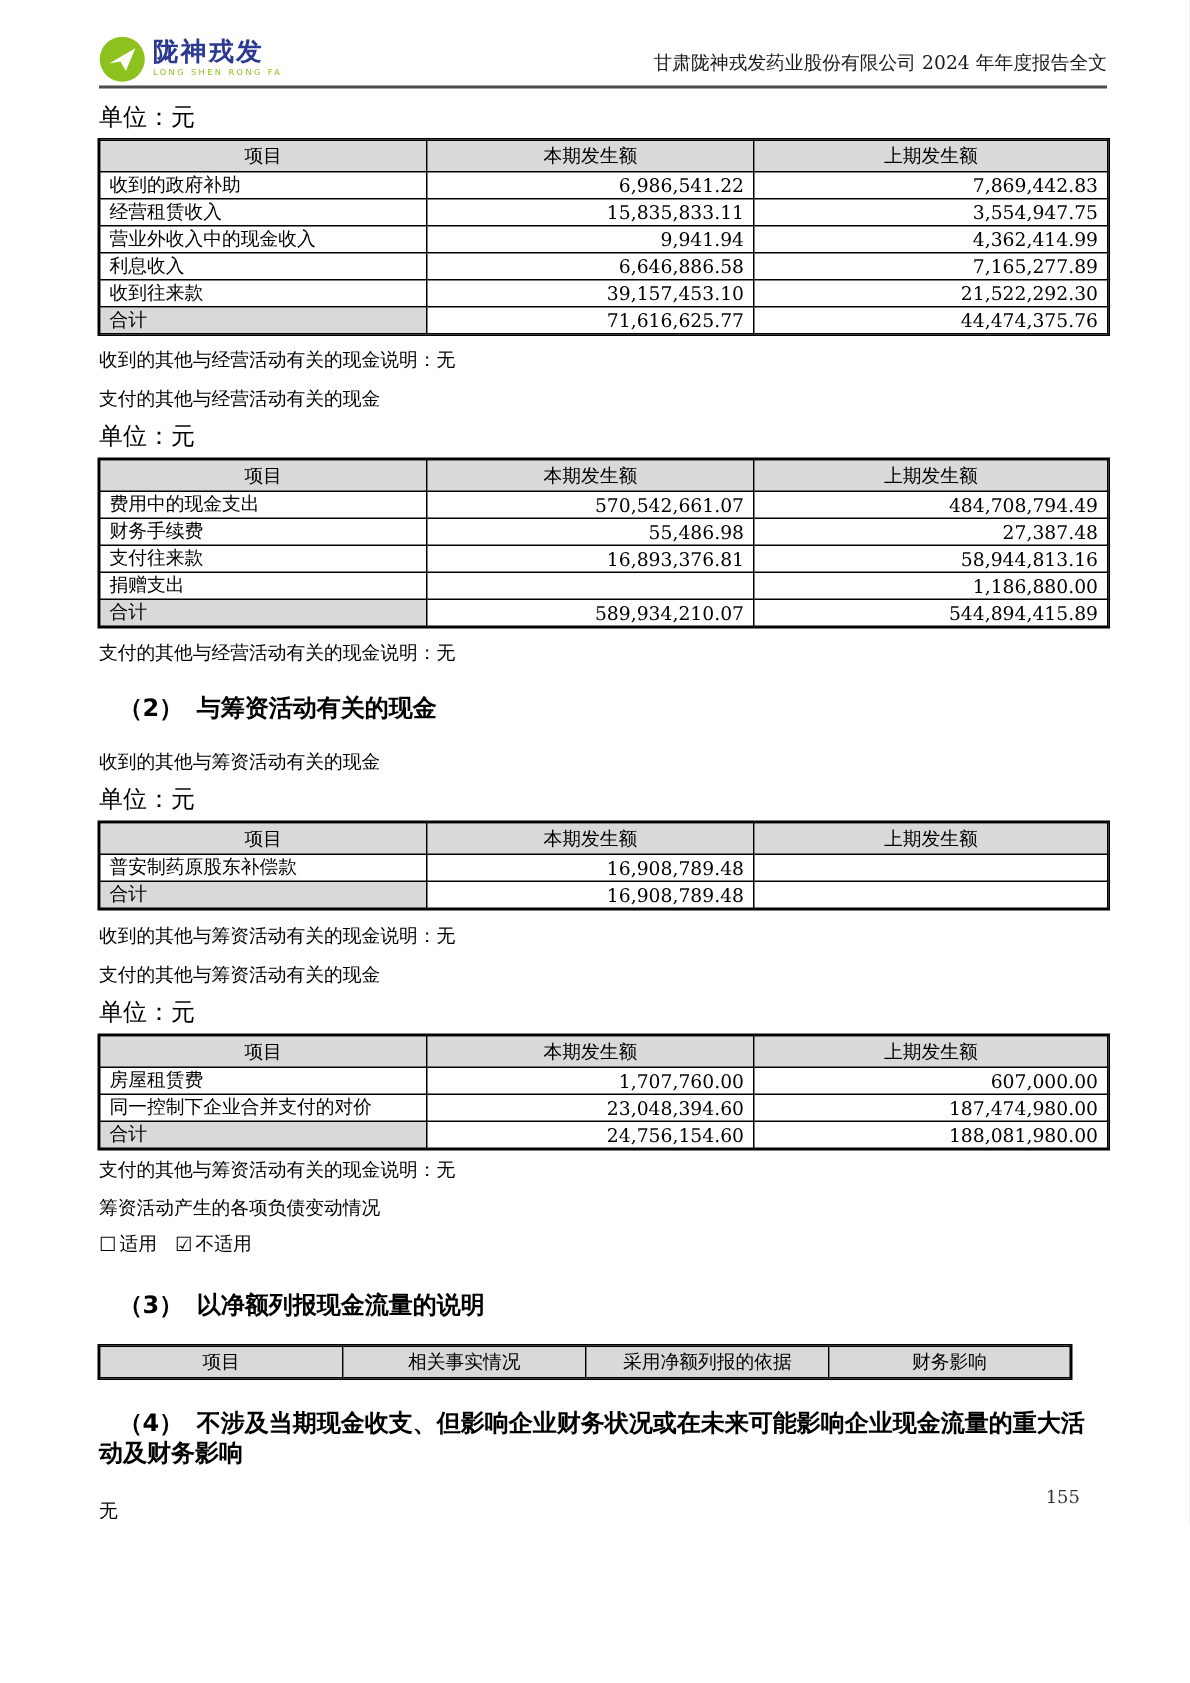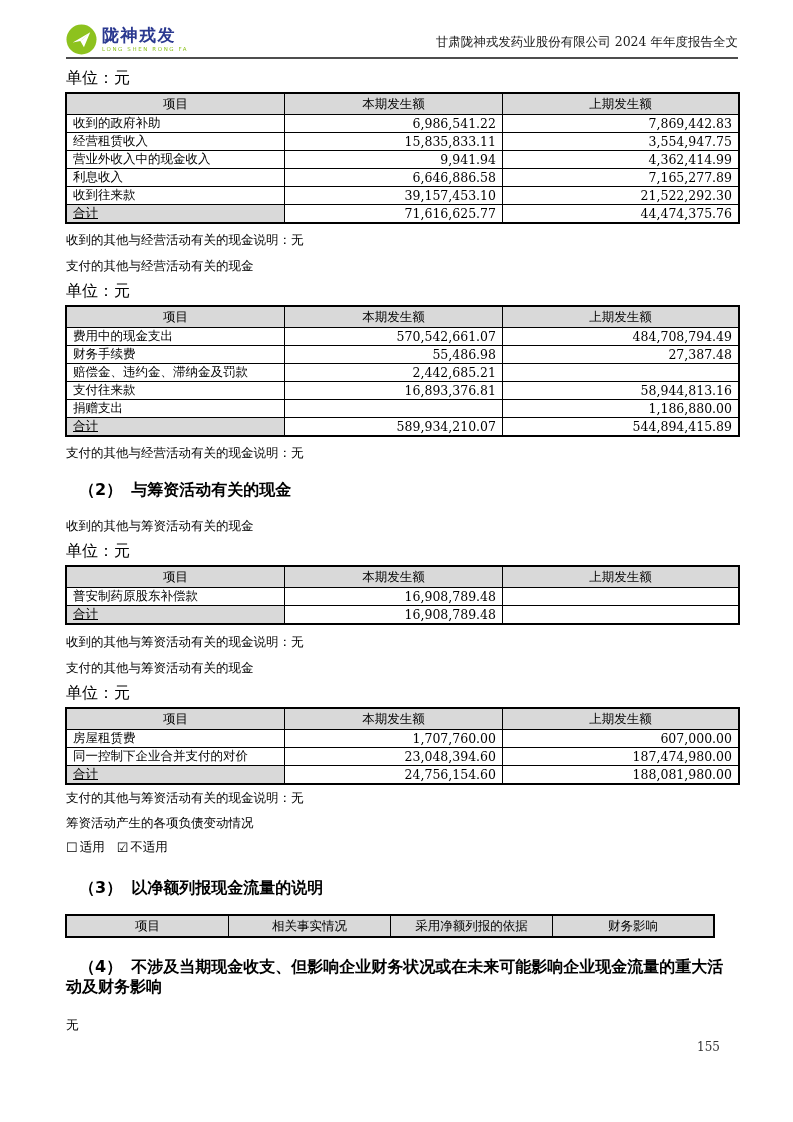"合计" tr.total td.item { text-decoration: underline -> none }
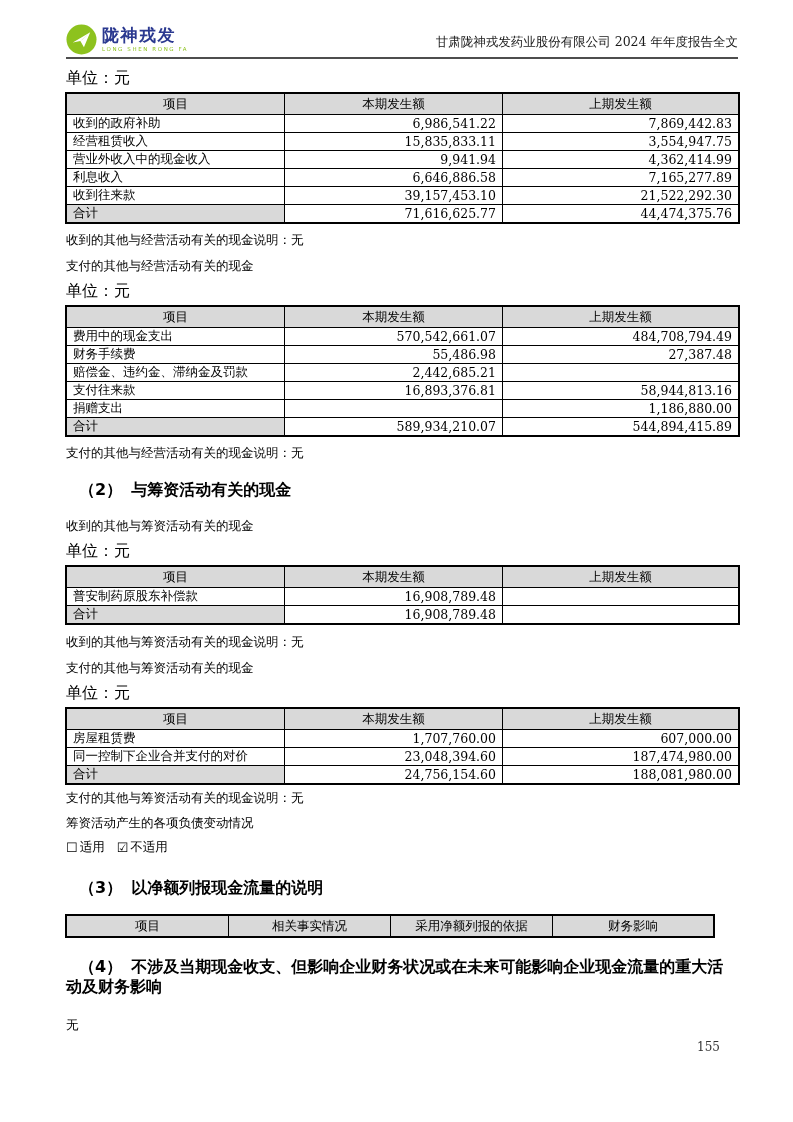"赔偿金、违约金、滞纳金及罚款" tr { html: <tr> <td>赔偿金、违约金、滞纳金及罚款</td> <td>2,442,685.21</td> <td></td> </tr> -> none }
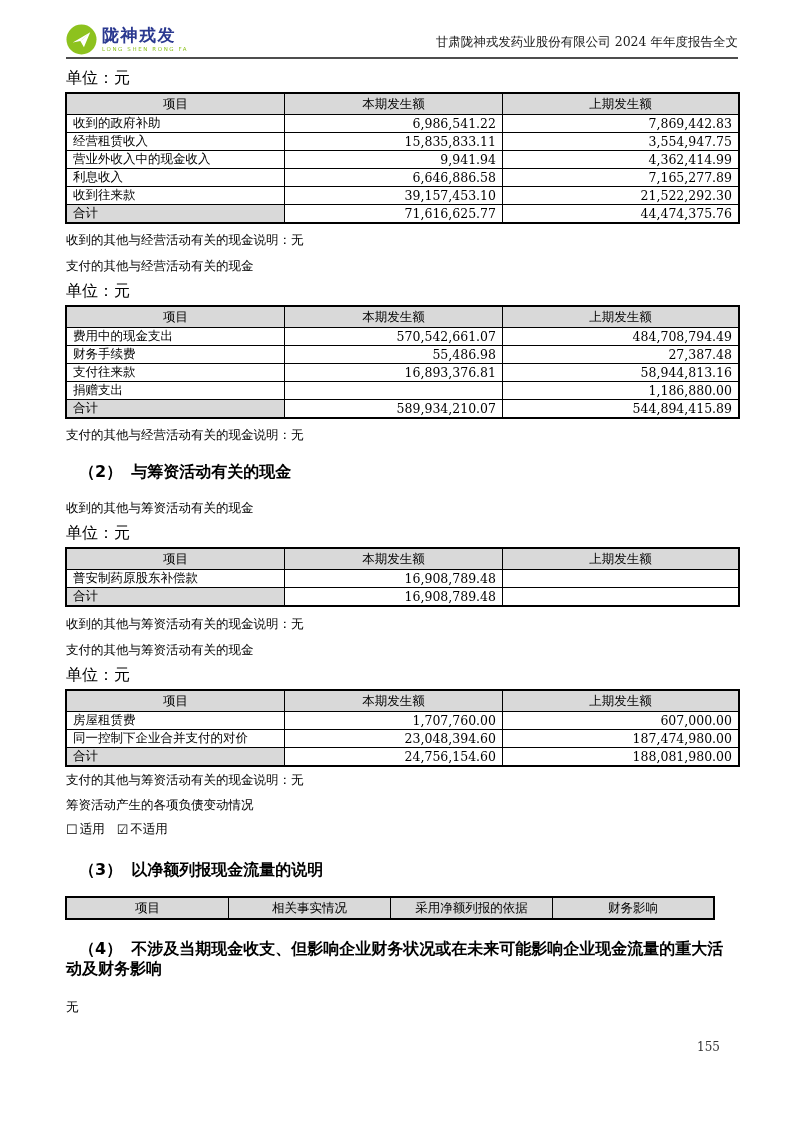"155" .page-number { top: 1040px -> 991px }
